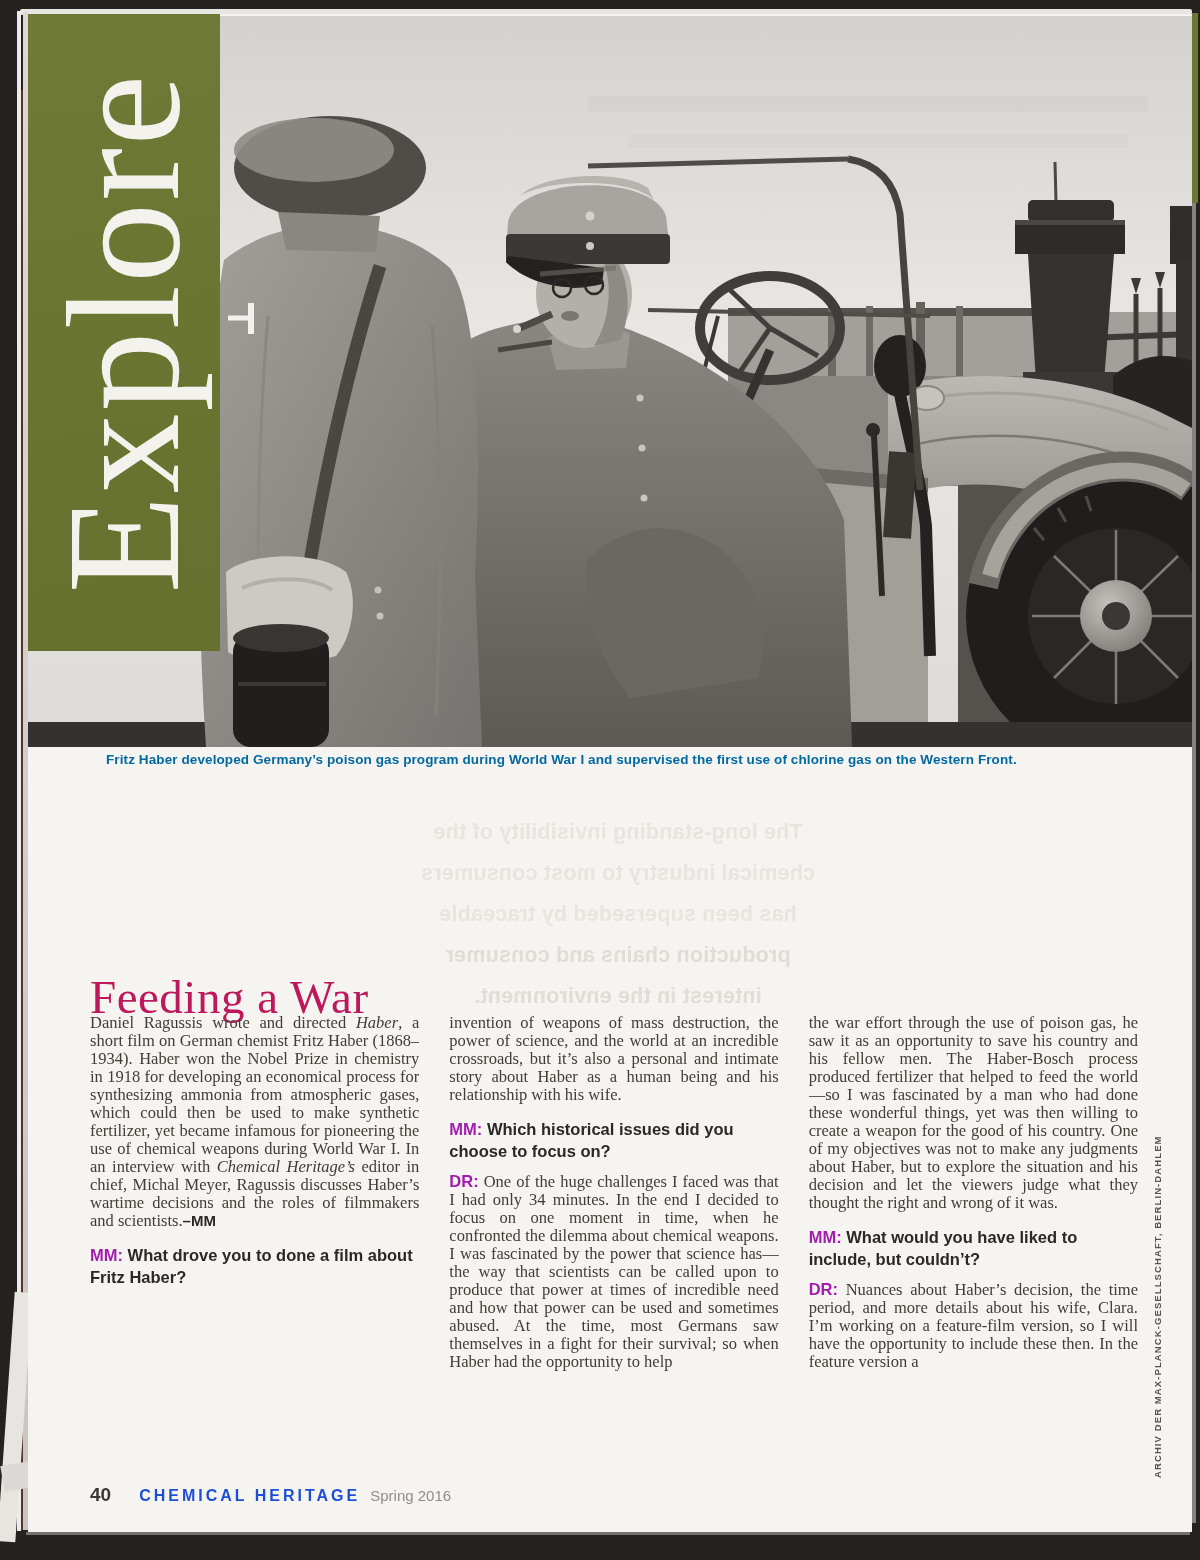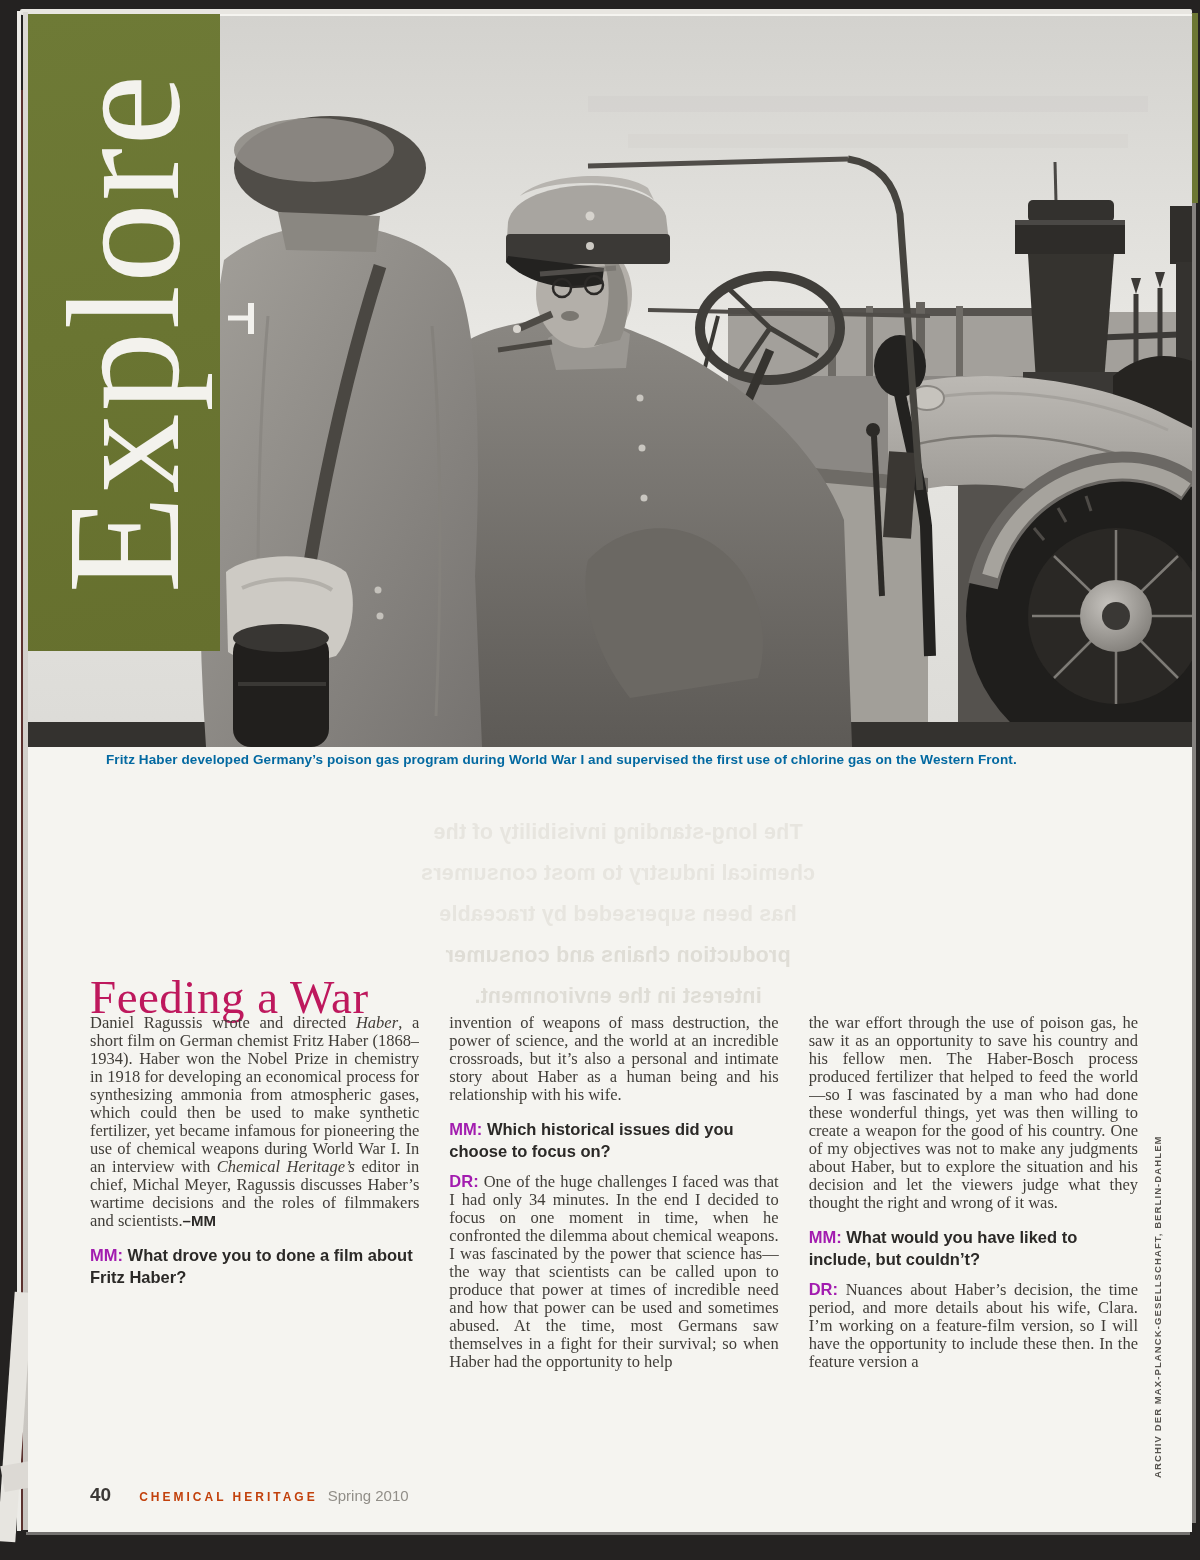"CHEMICAL HERITAGE" .mag { color: #c2410c -> #1d4ed8; font-size: 12px -> 16px }
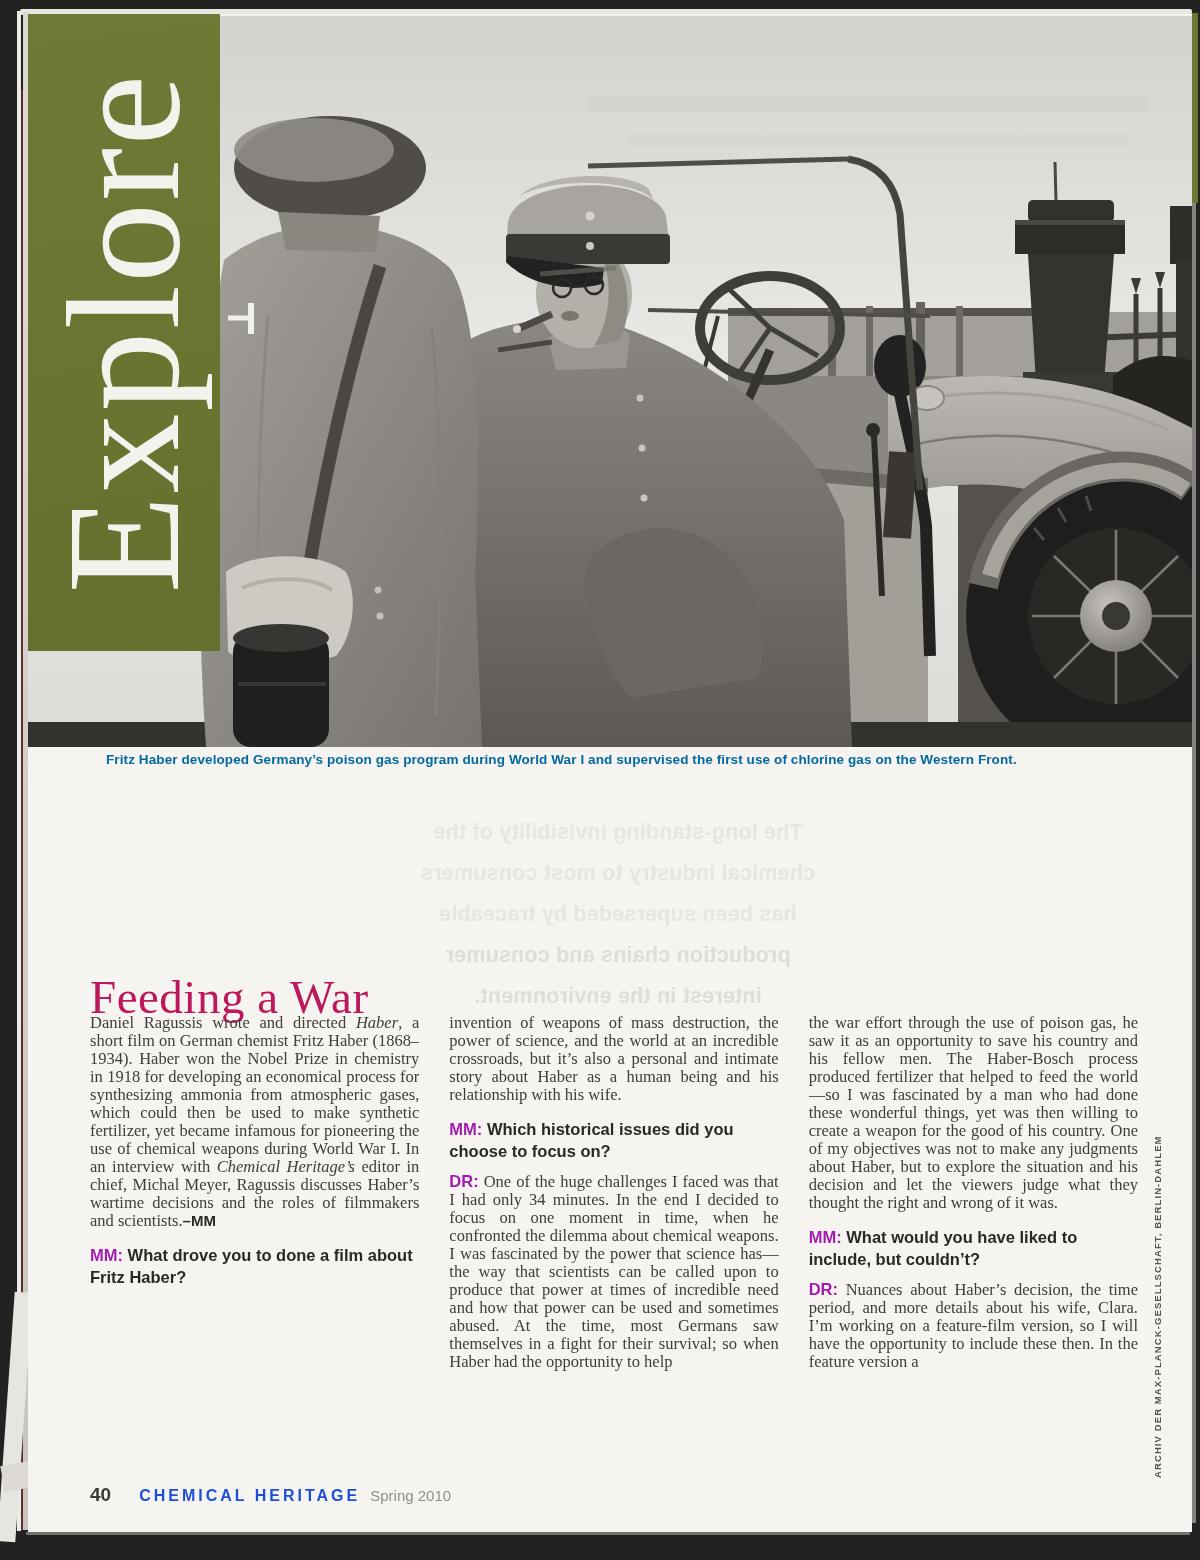"Spring 2010" span.issue { text: 2010 -> 2016 }
